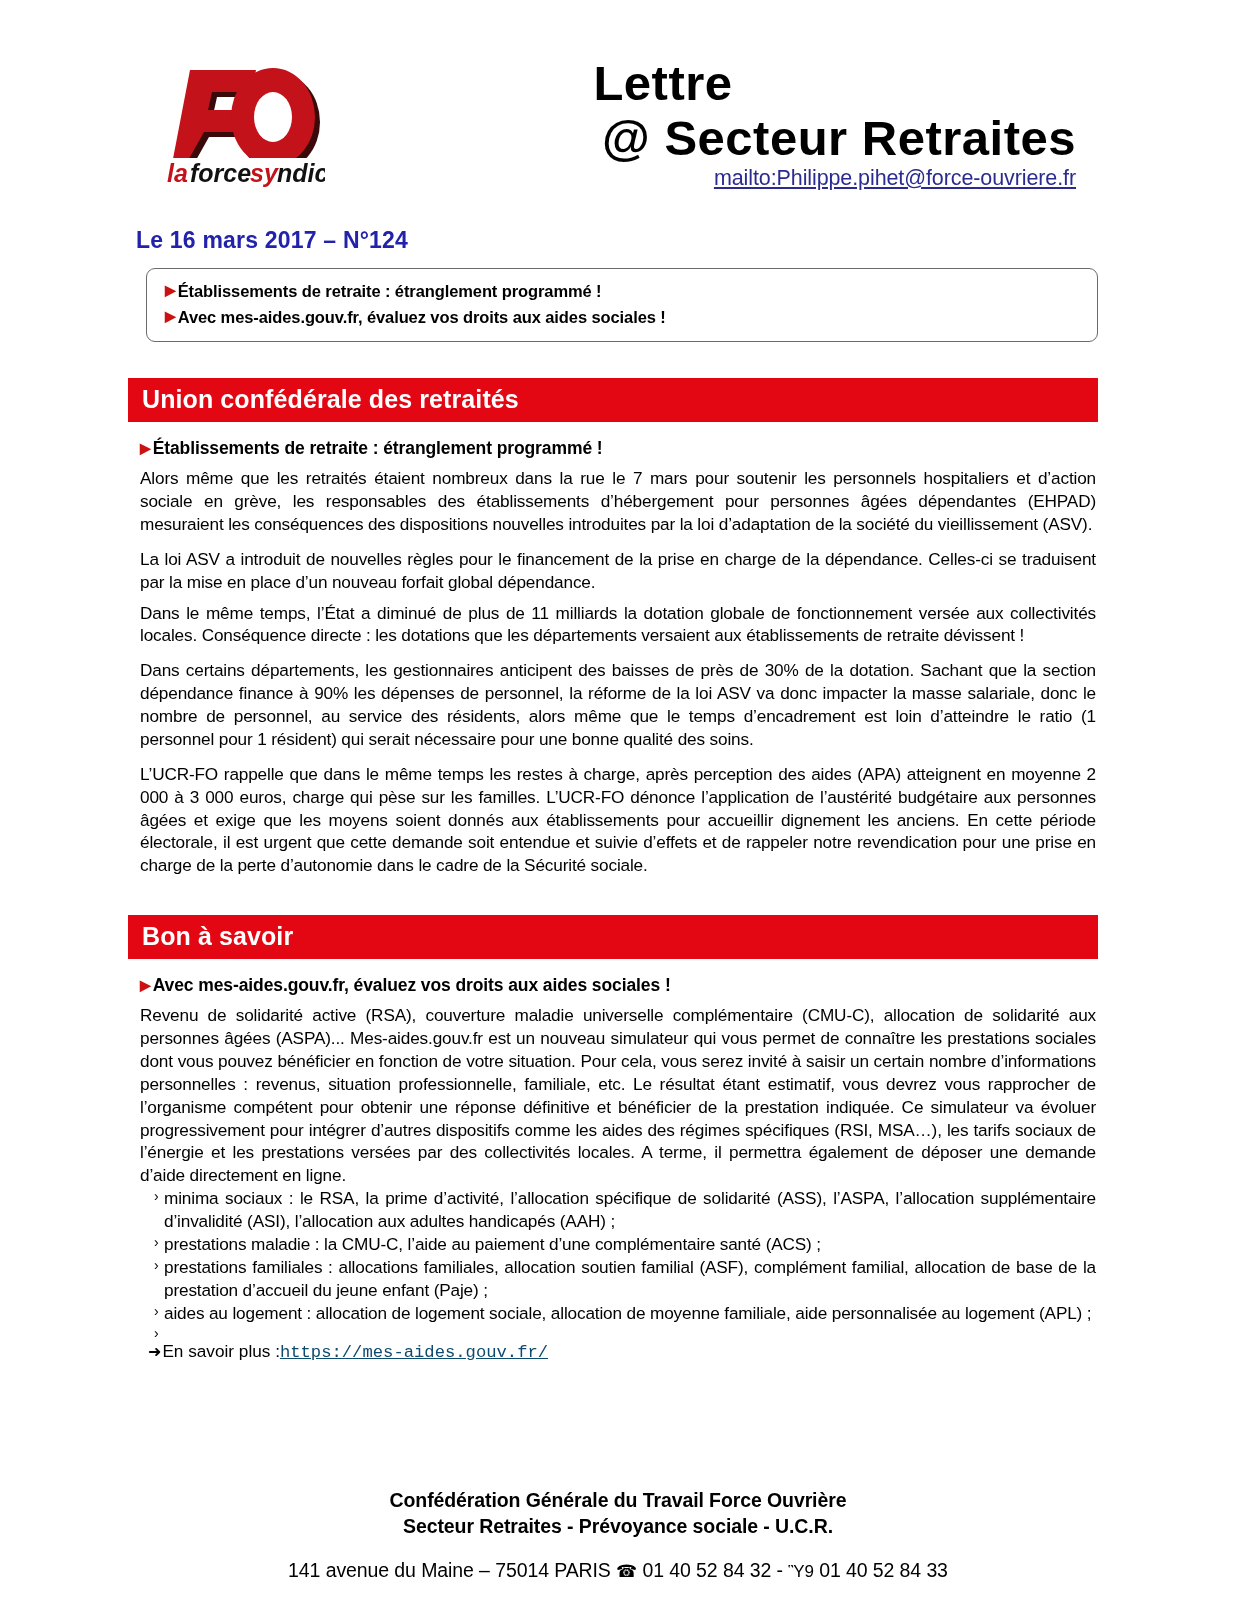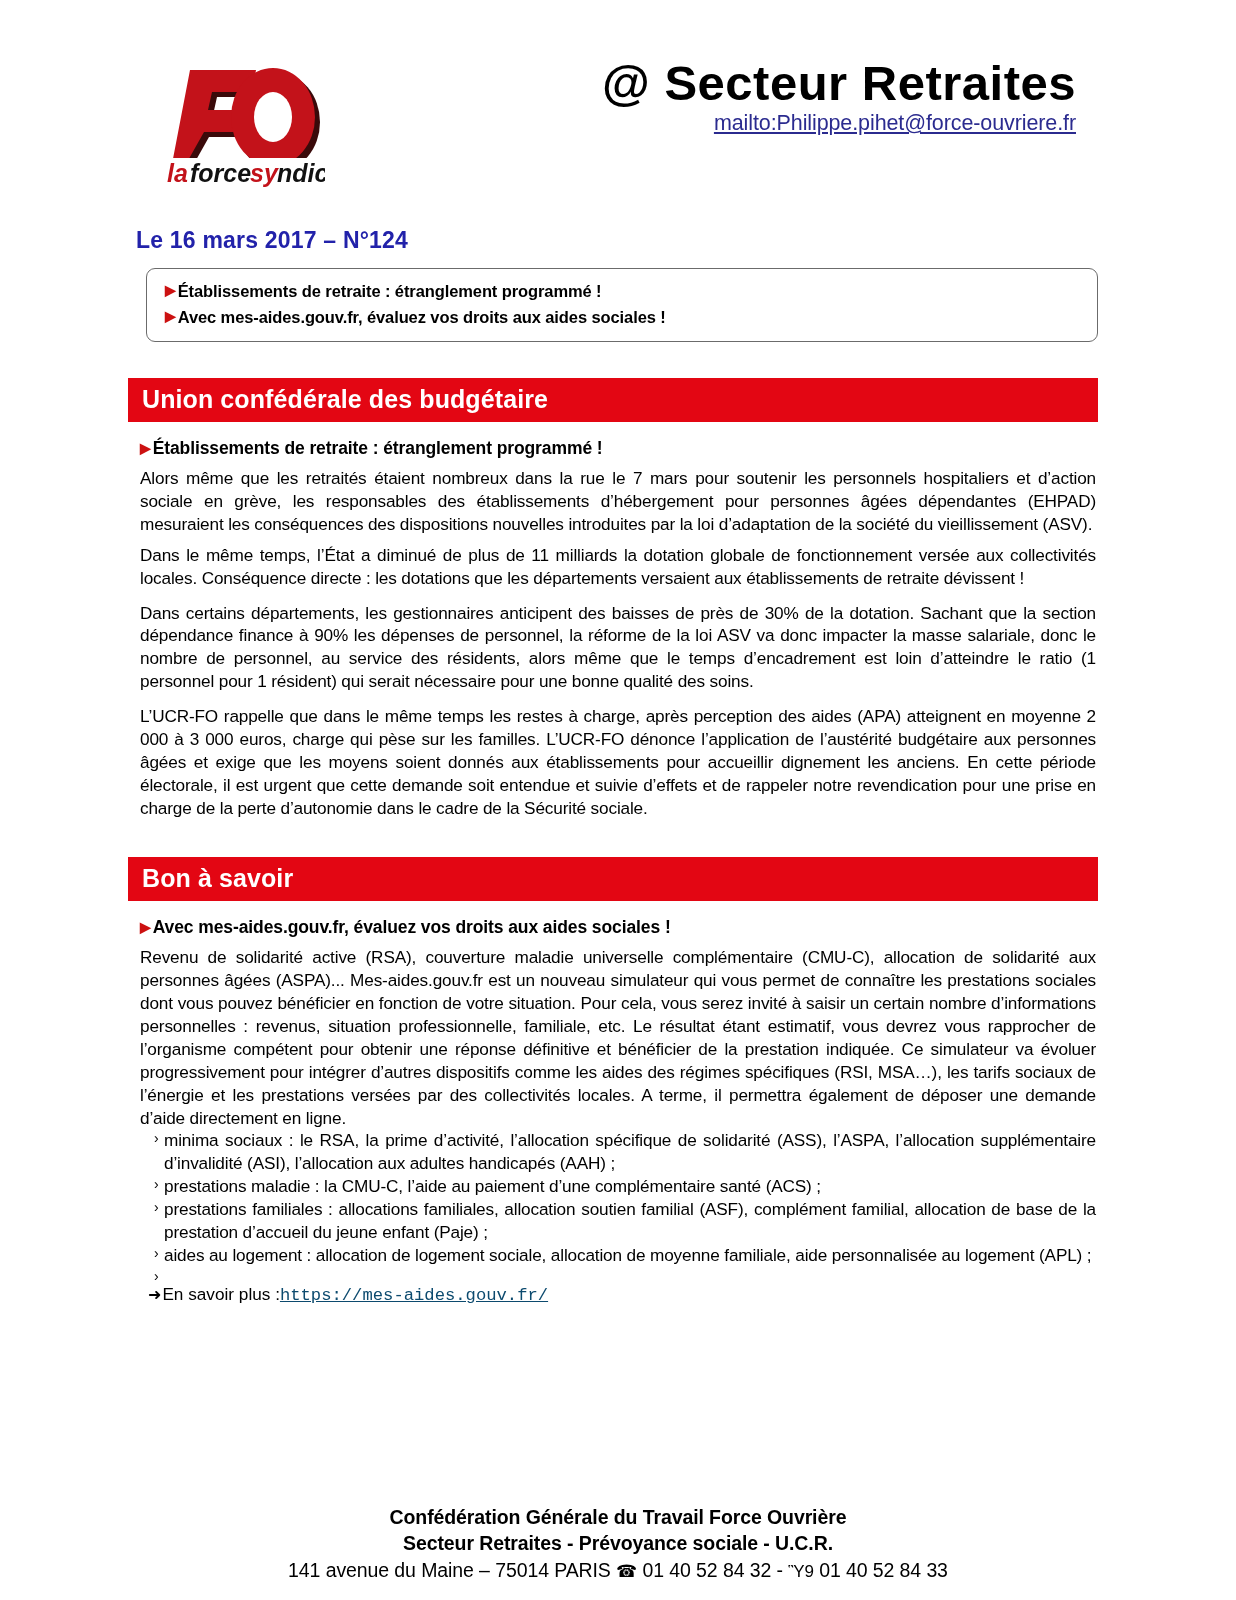"Lettre" div.title-line1 { html: none -> <div>Lettre</div> }
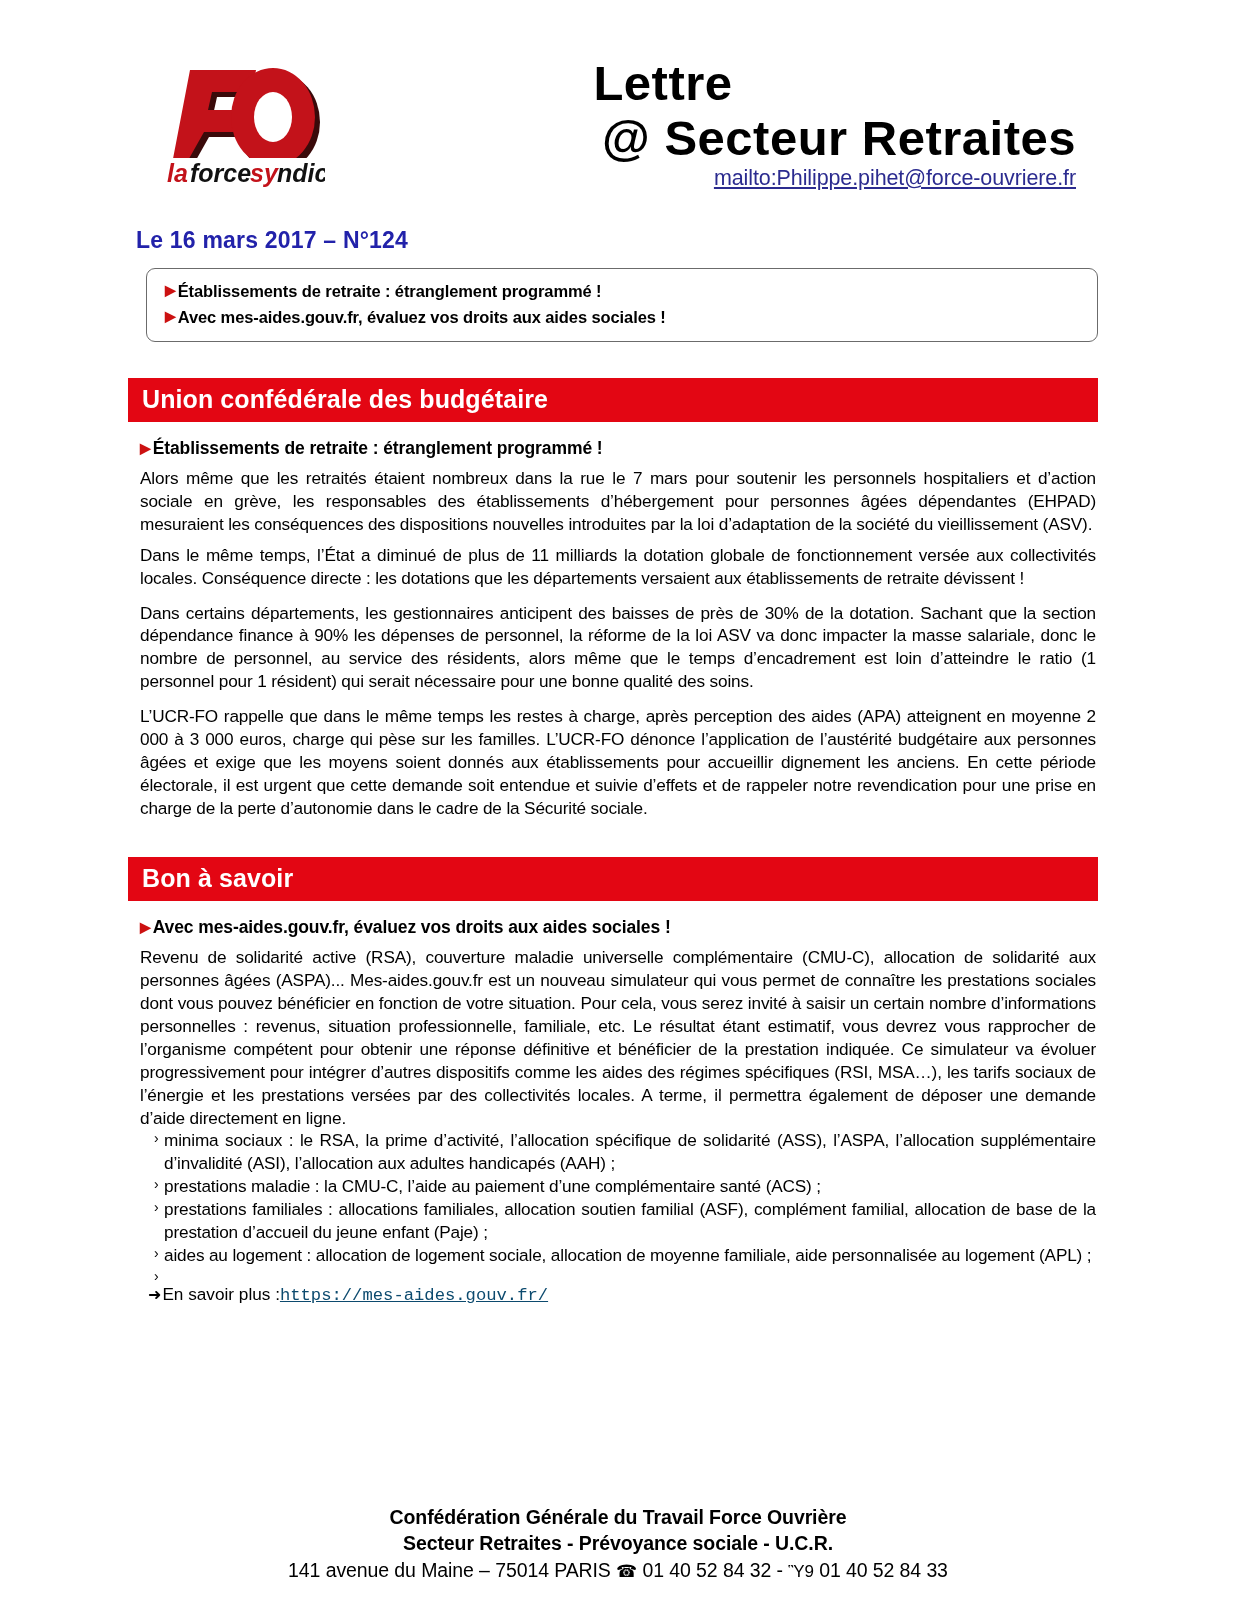"Union confédérale des budgétaire" span { text: budgétaire -> retraités }
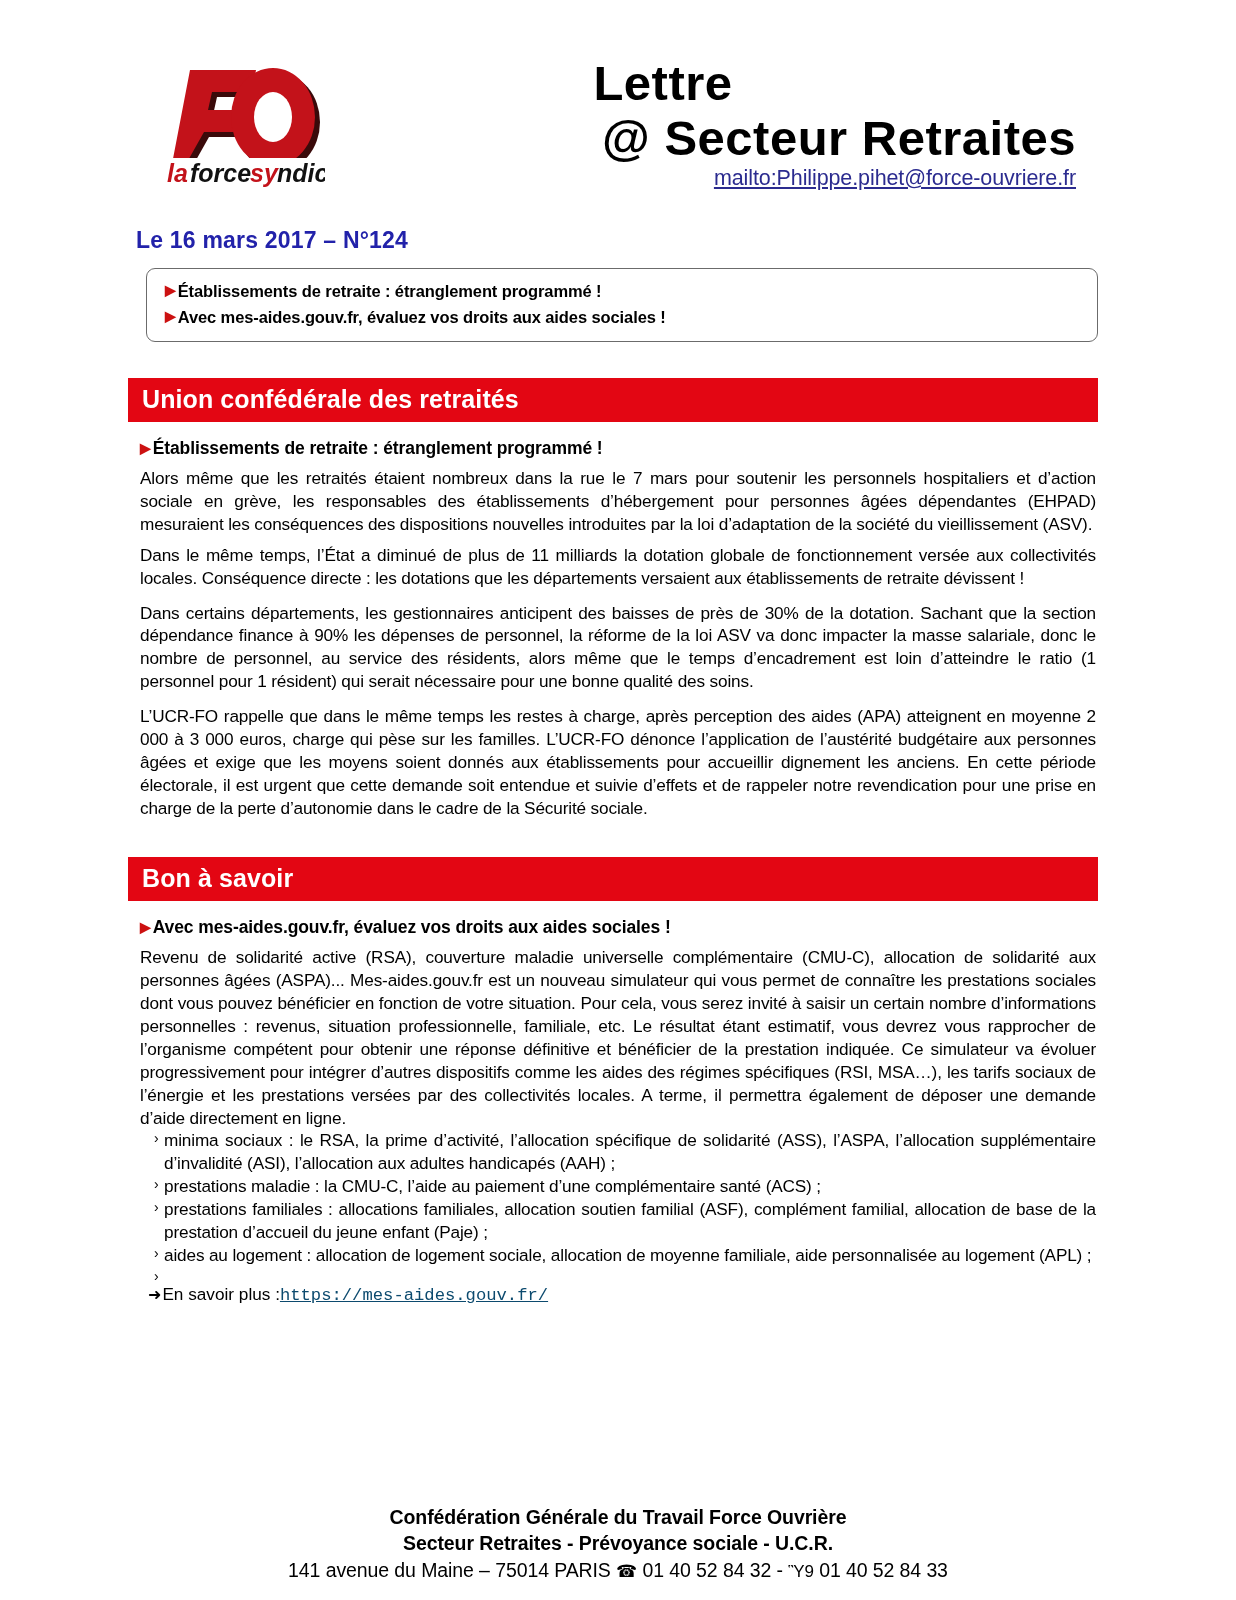"La loi ASV a introduit" p.body { html: none -> <p>La loi ASV a introduit de nouvelles règles pour le financement de la prise en charge de la dépendance. Celles-ci se traduisent par la mise en place d’un nouveau forfait global dépendance.</p> }
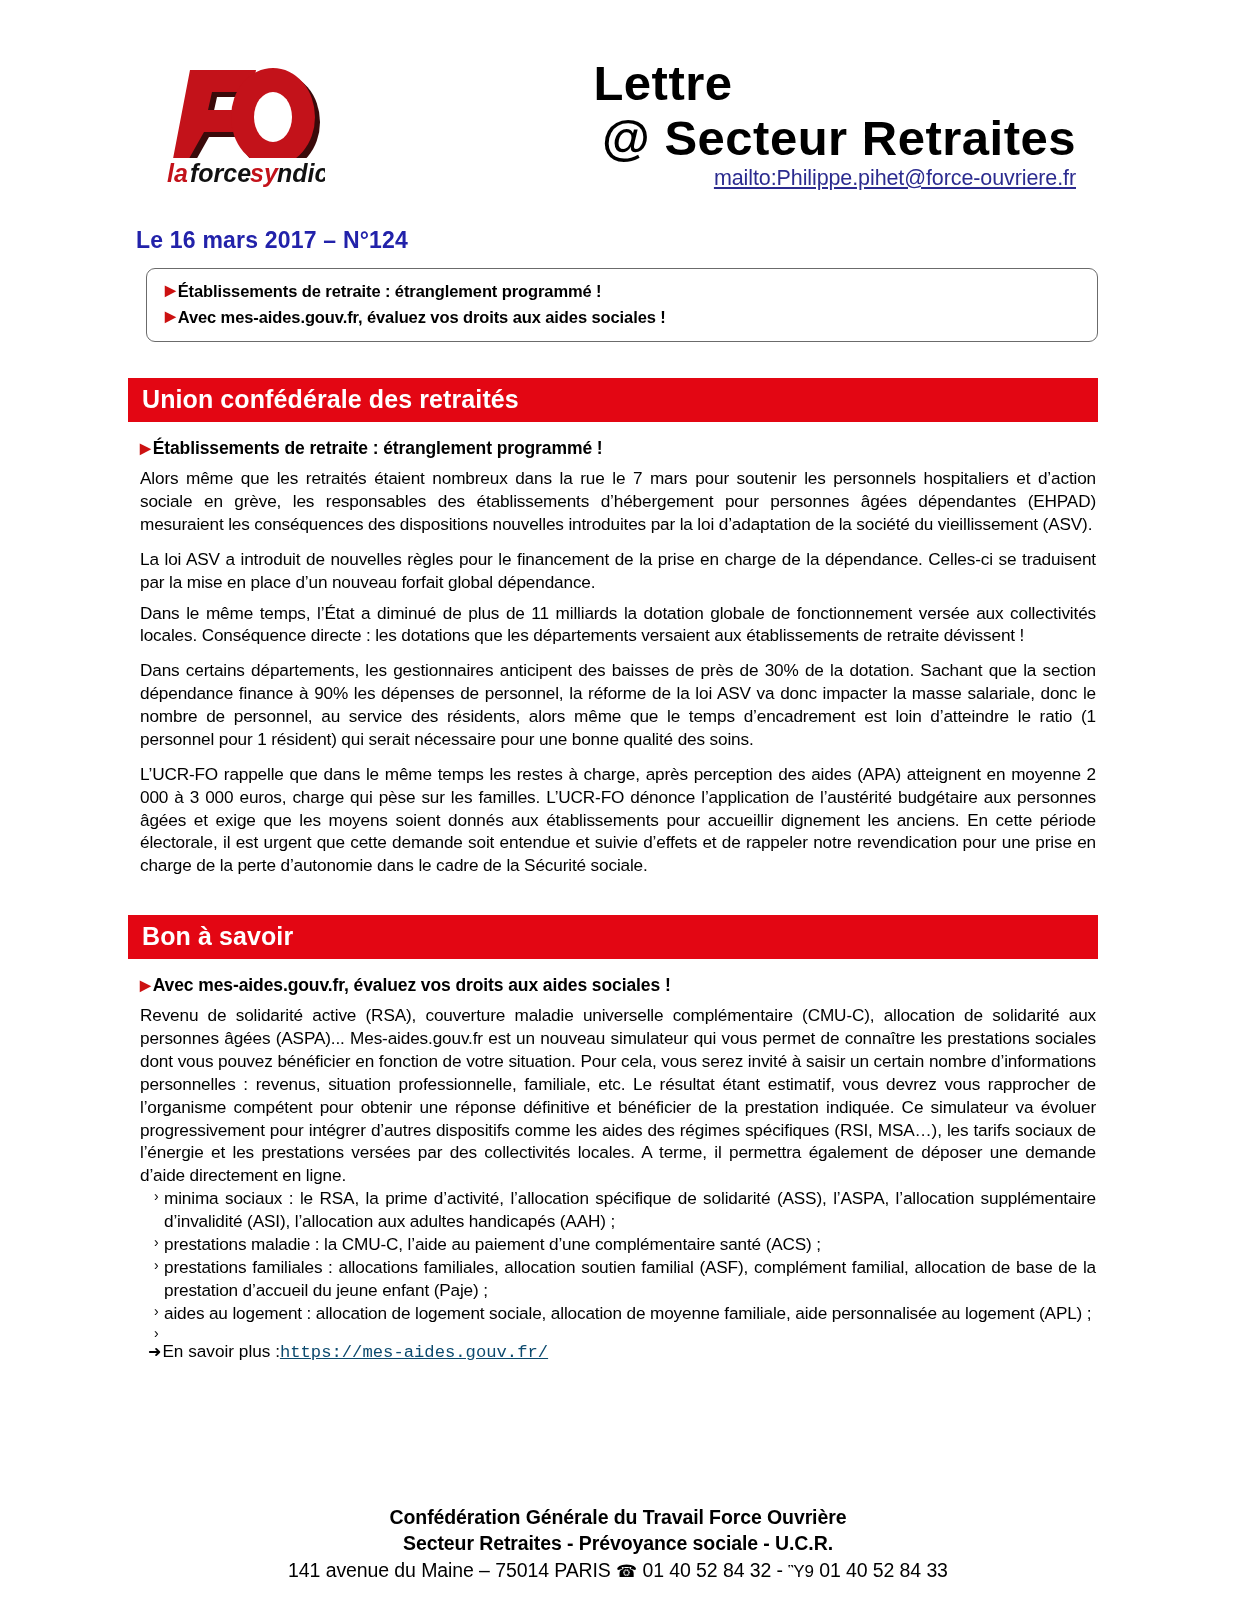"141 avenue du Maine –" .footer-l3 { margin-top: 1px -> 18px }
